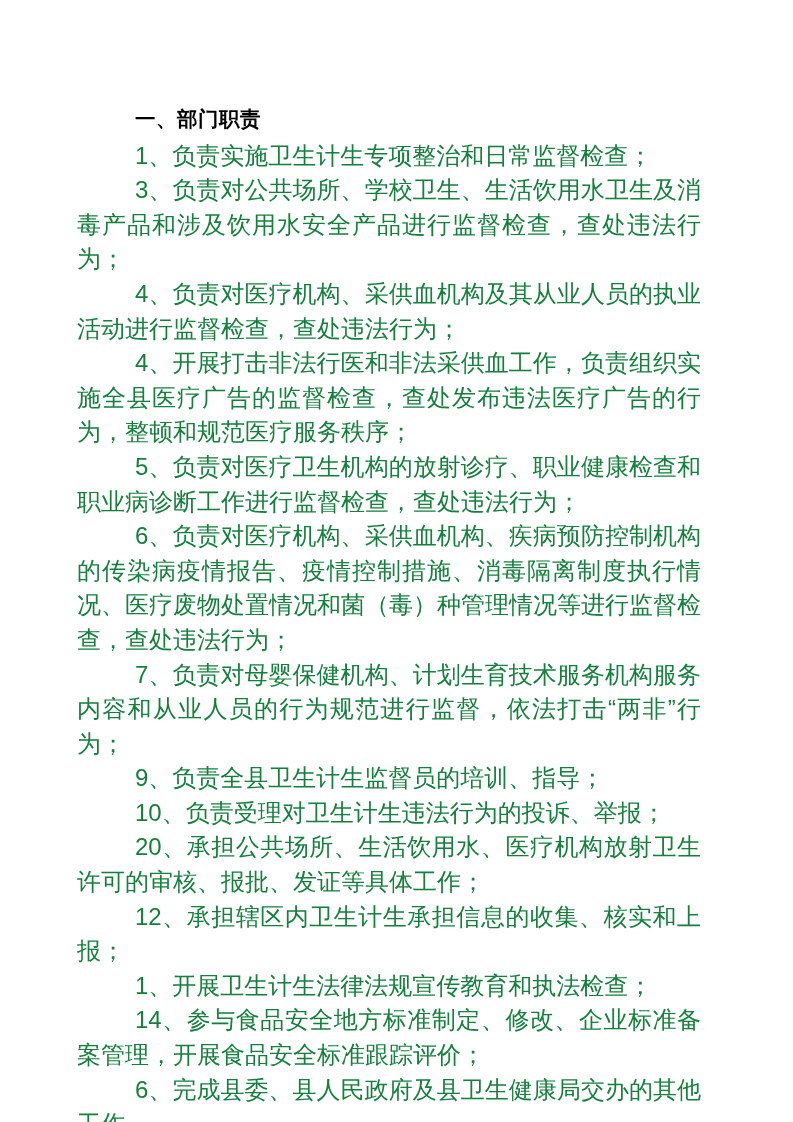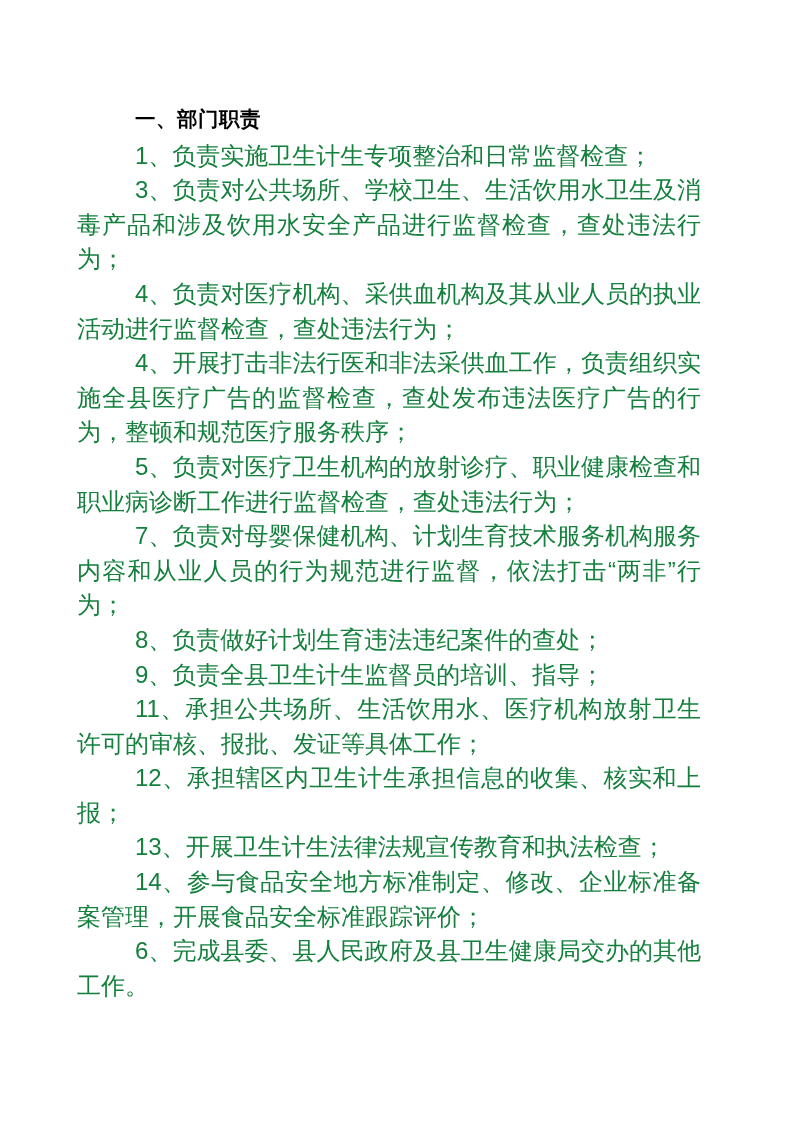"6、负责对医疗机构、采供血机构、疾病预防控制机构的传染病疫情报告、疫情控制措施、" p.para { html: none -> <p>6、负责对医疗机构、采供血机构、疾病预防控制机构的传染病疫情报告、疫情控制措施、消毒隔离制度执行情况、医疗废物处置情况和菌（毒）种管理情况等进行监督检查，查处违法行为；</p> }
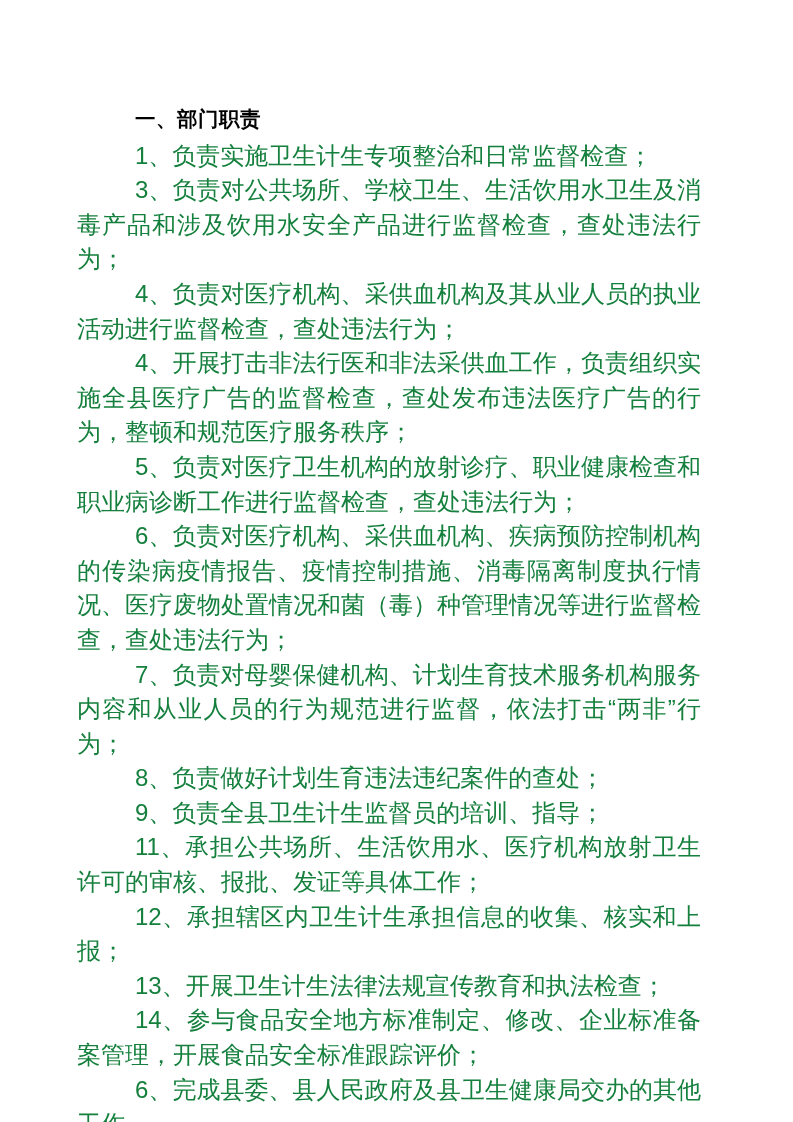"8、负责做好计划生育违法违纪案件的查处；" p.para { html: <p>8、负责做好计划生育违法违纪案件的查处；</p> -> none }
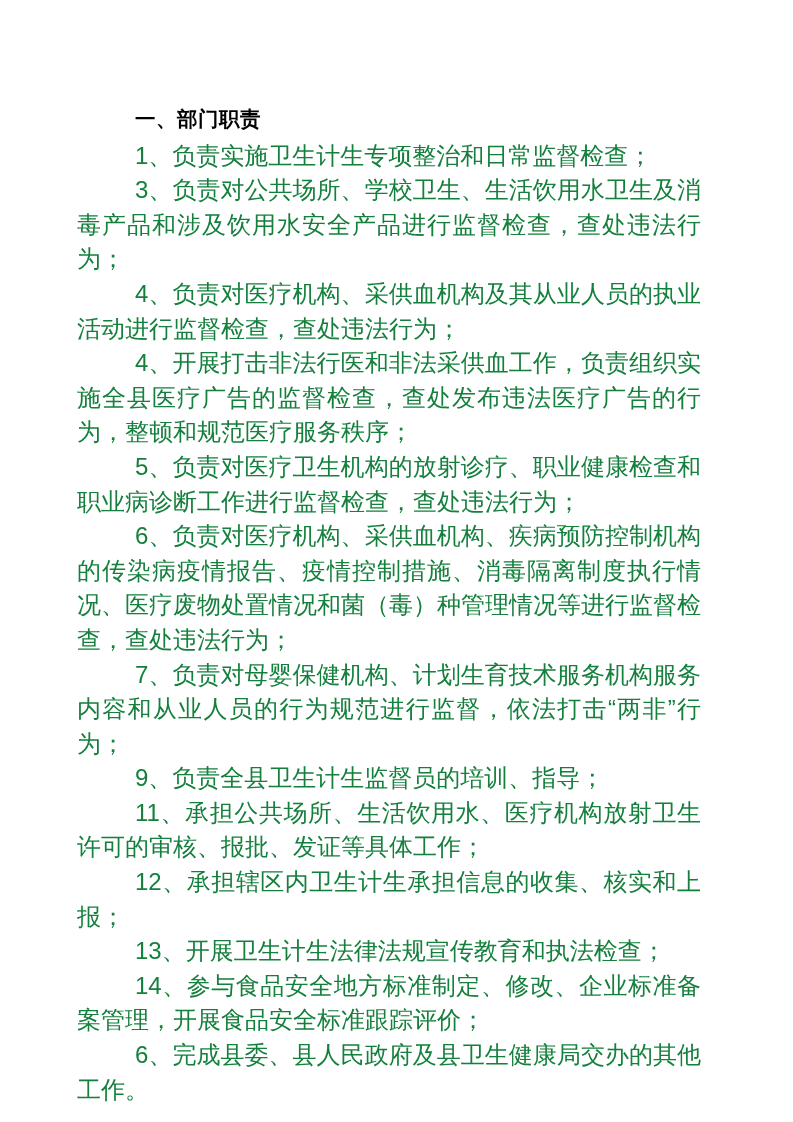"10、负责受理对卫生计生违法行为的投诉、举报；" p.para { html: none -> <p>10、负责受理对卫生计生违法行为的投诉、举报；</p> }
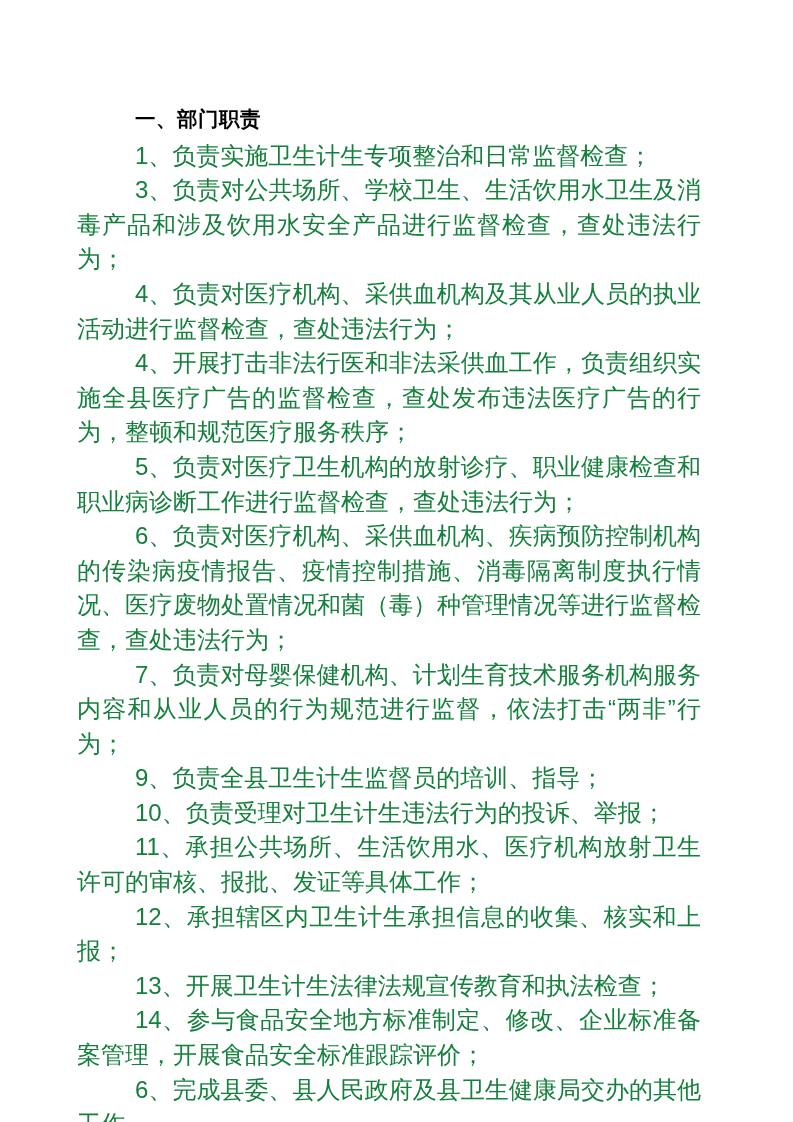"11、承担公共场所、生活饮用水、医疗机构放射卫生许可的审核、报批、发证等具体工作" p.para { text: 11 -> 20 }
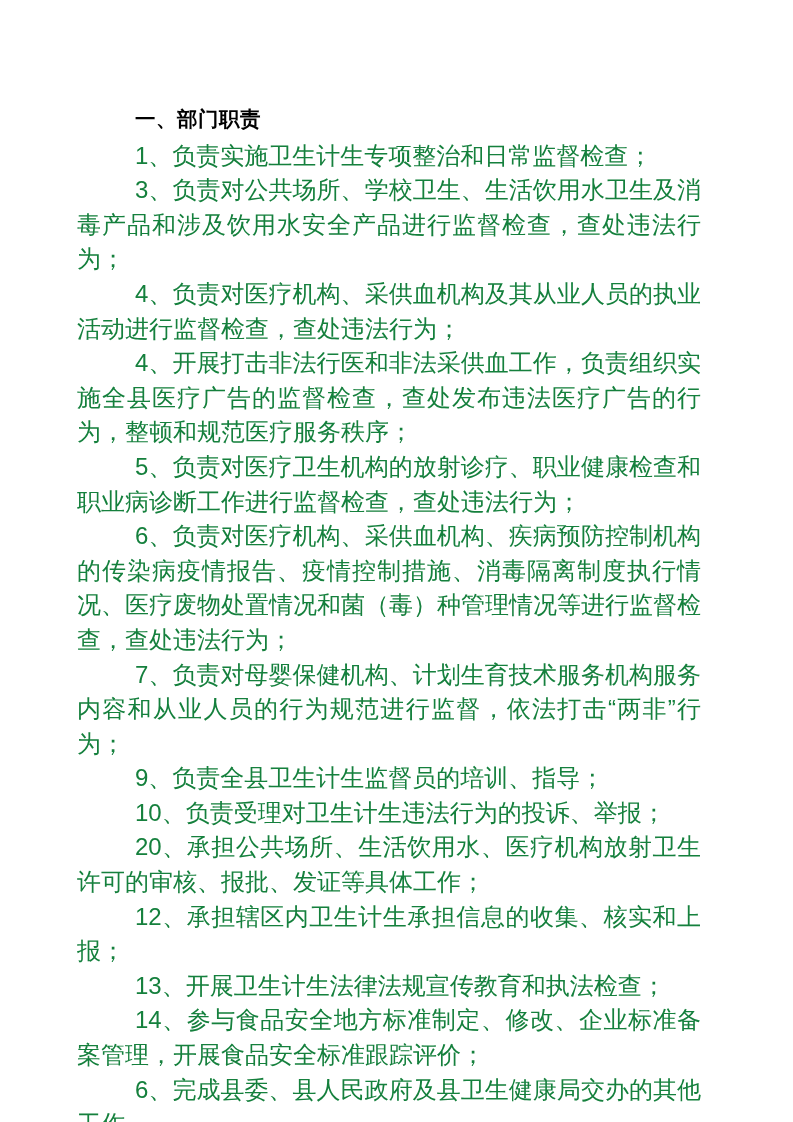"13、开展卫生计生法律法规宣传教育和执法检查；" p.para { text: 13 -> 1 }
